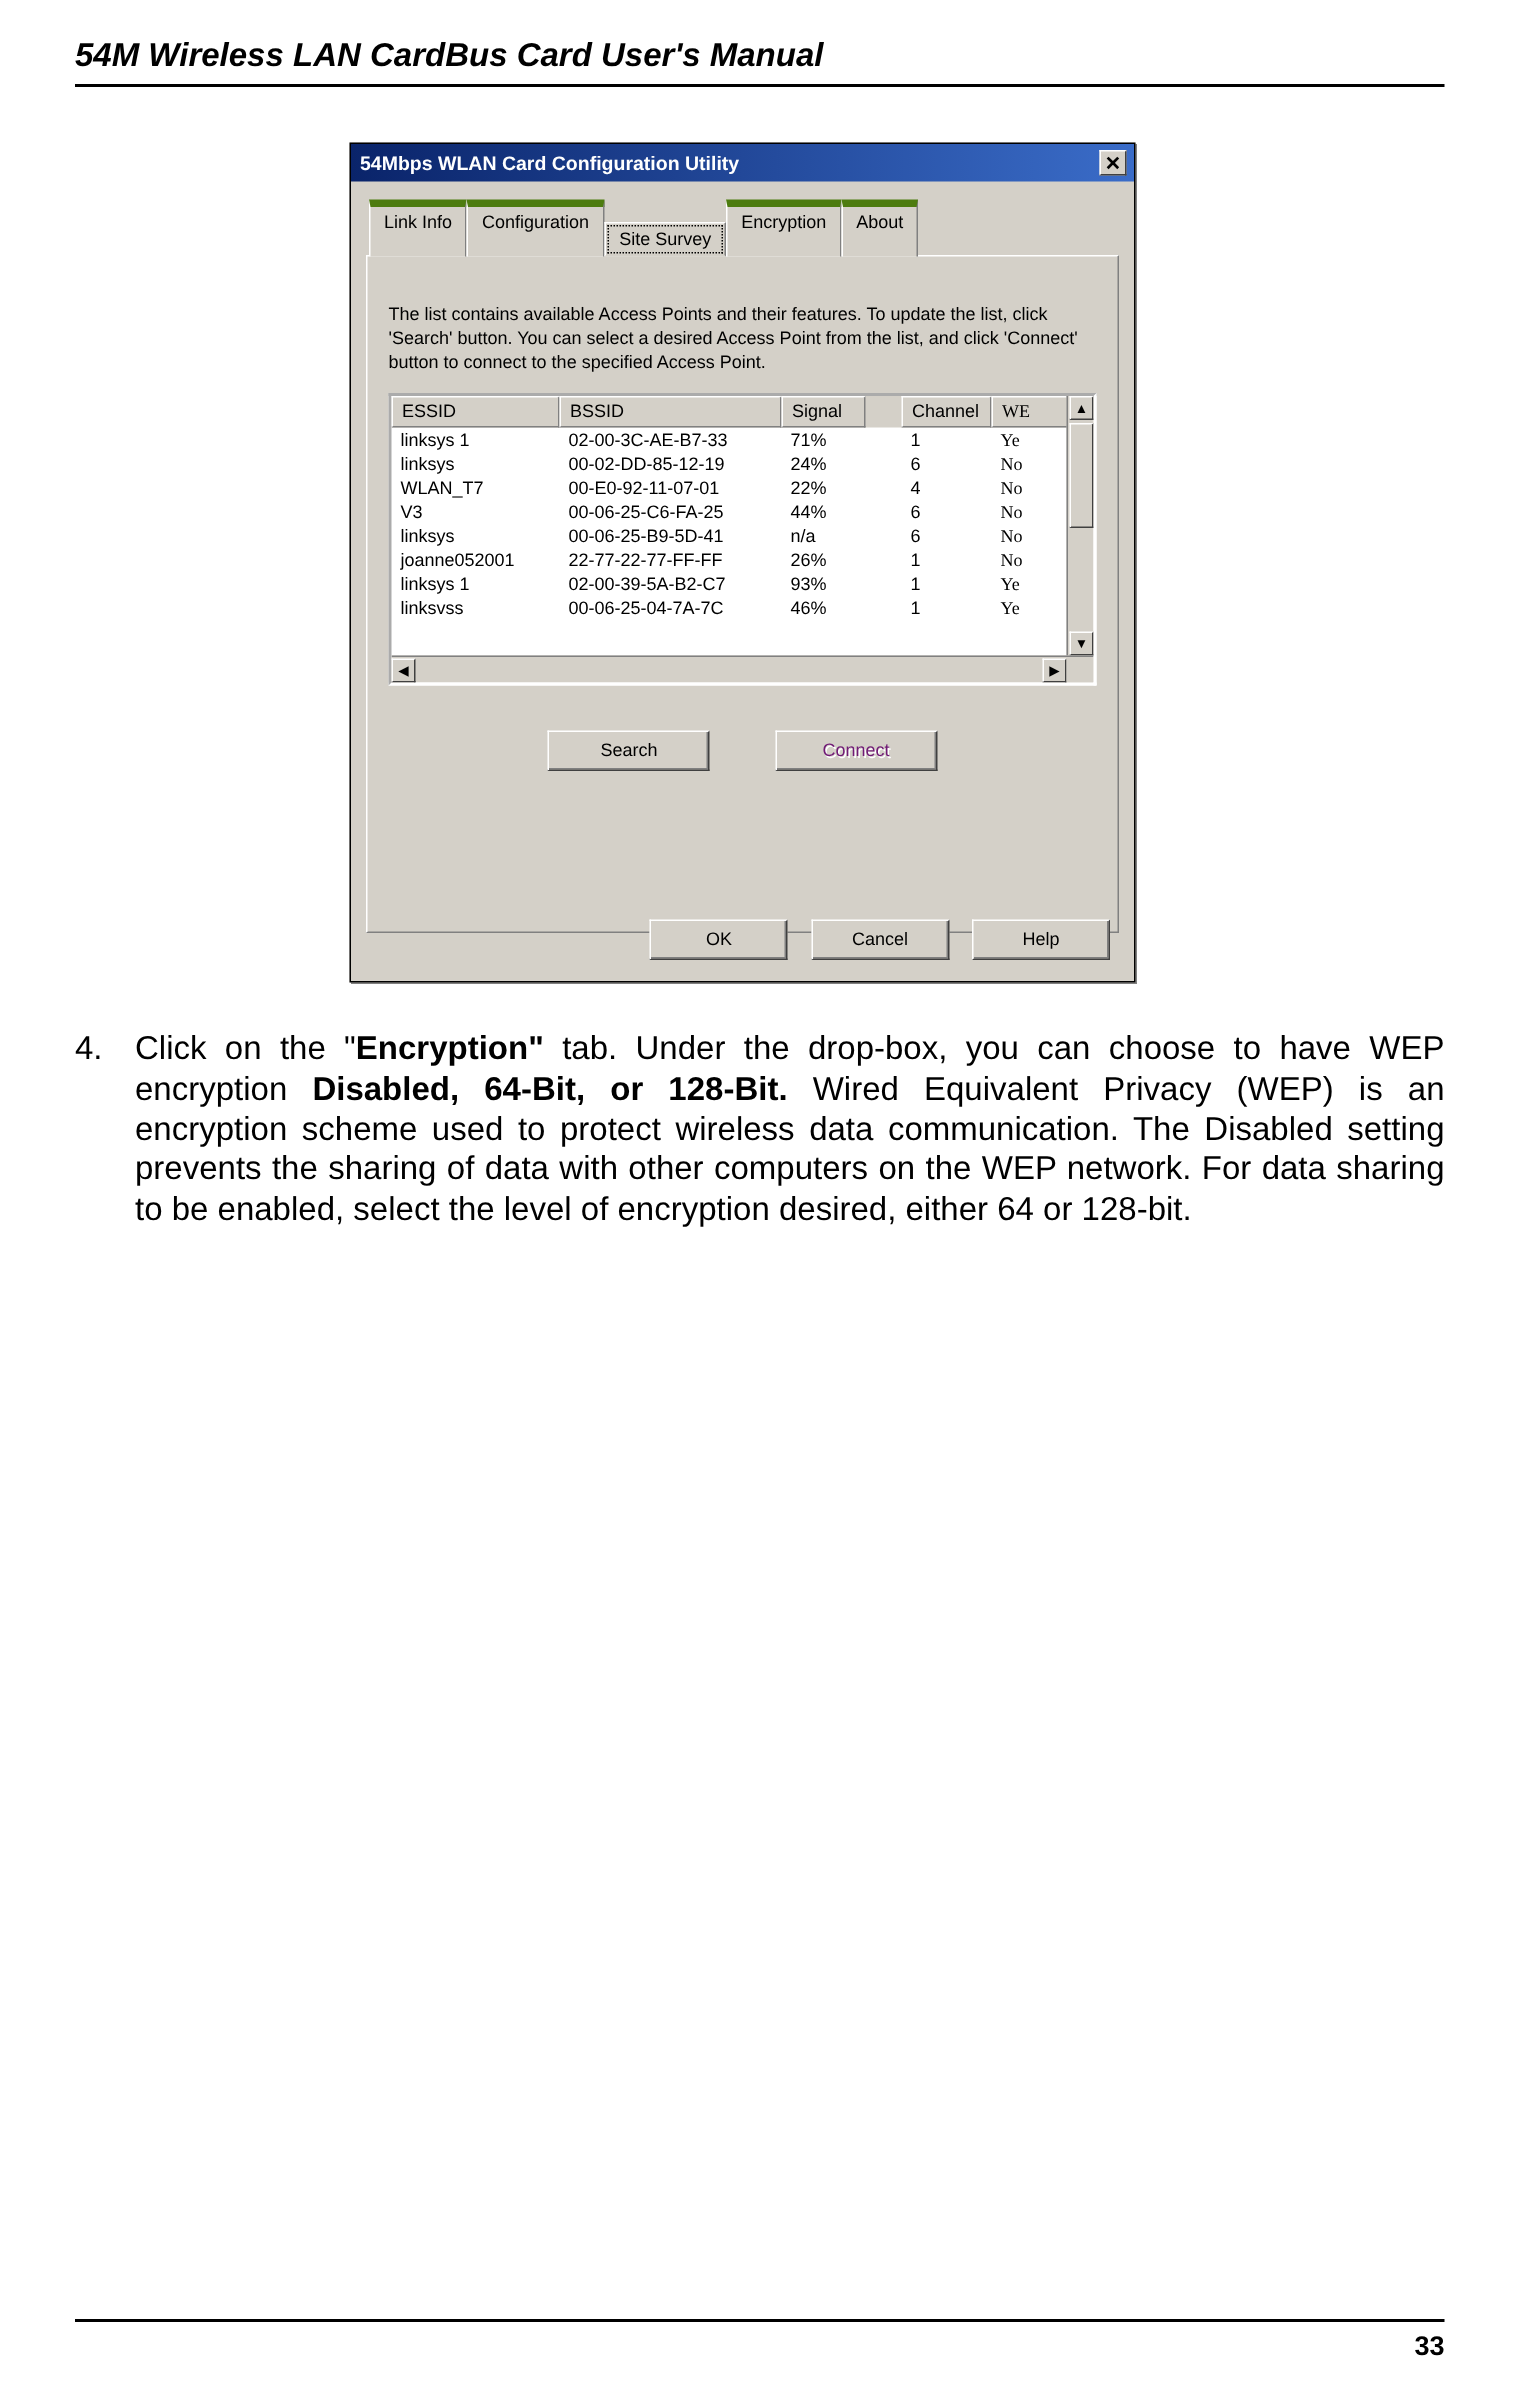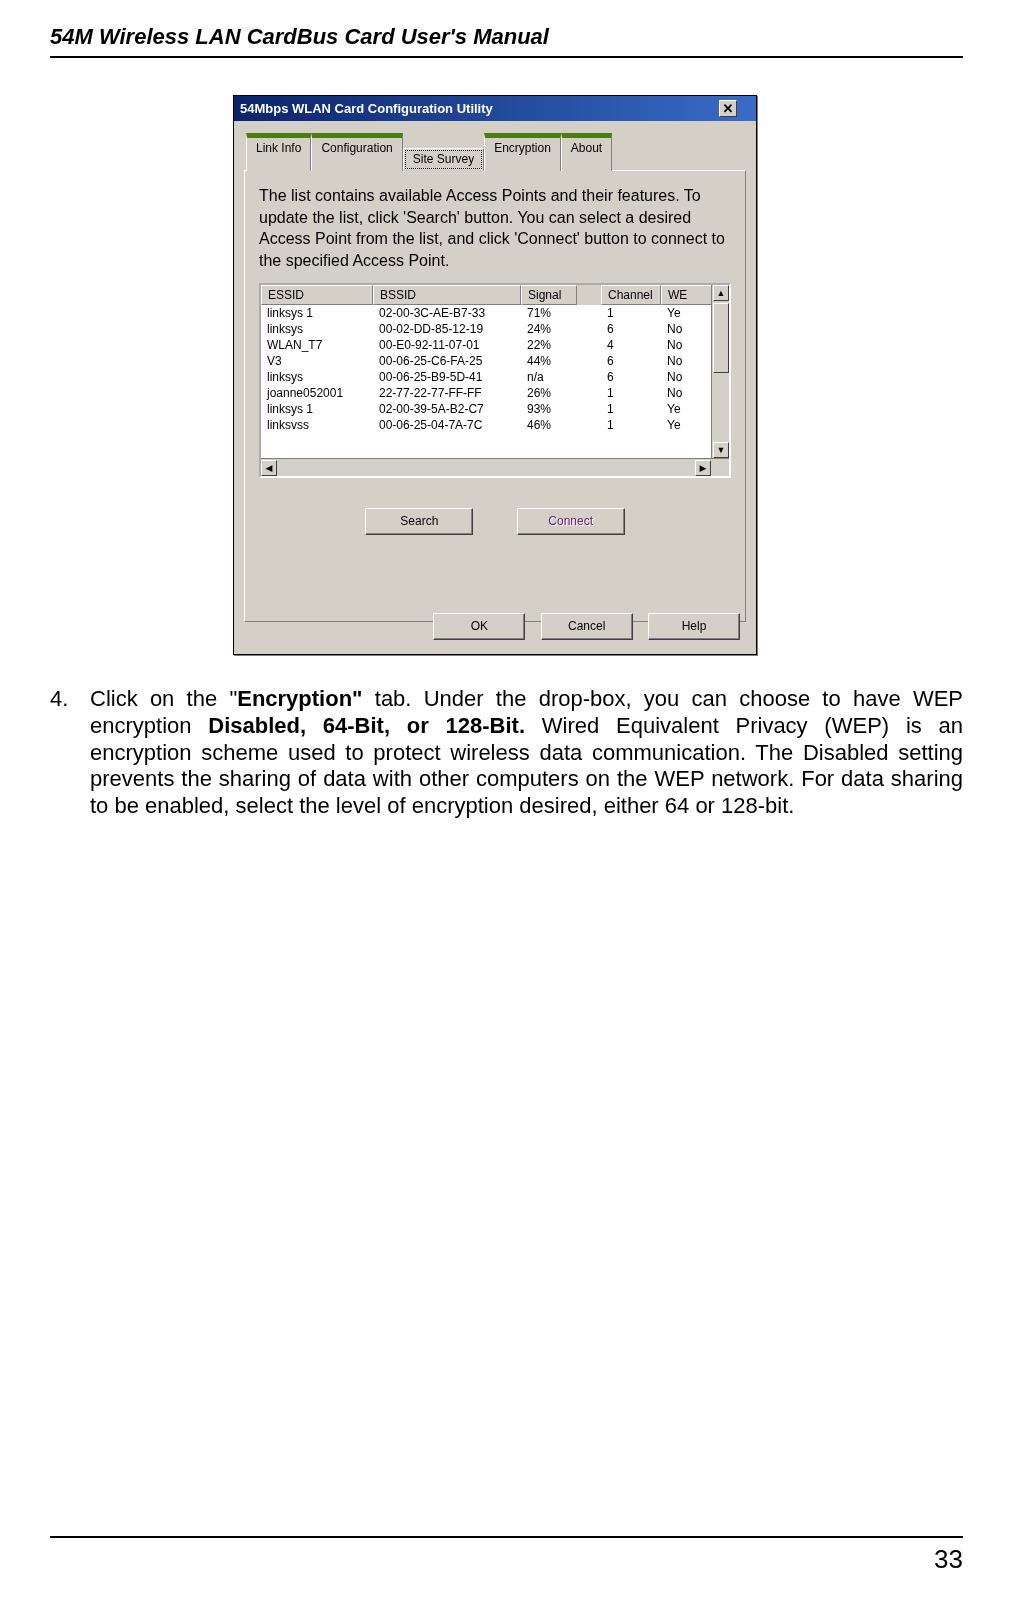"54Mbps WLAN Card Configuration Utility" .titlebar { padding: 0 19px 0 6px -> 0 5px 0 6px }
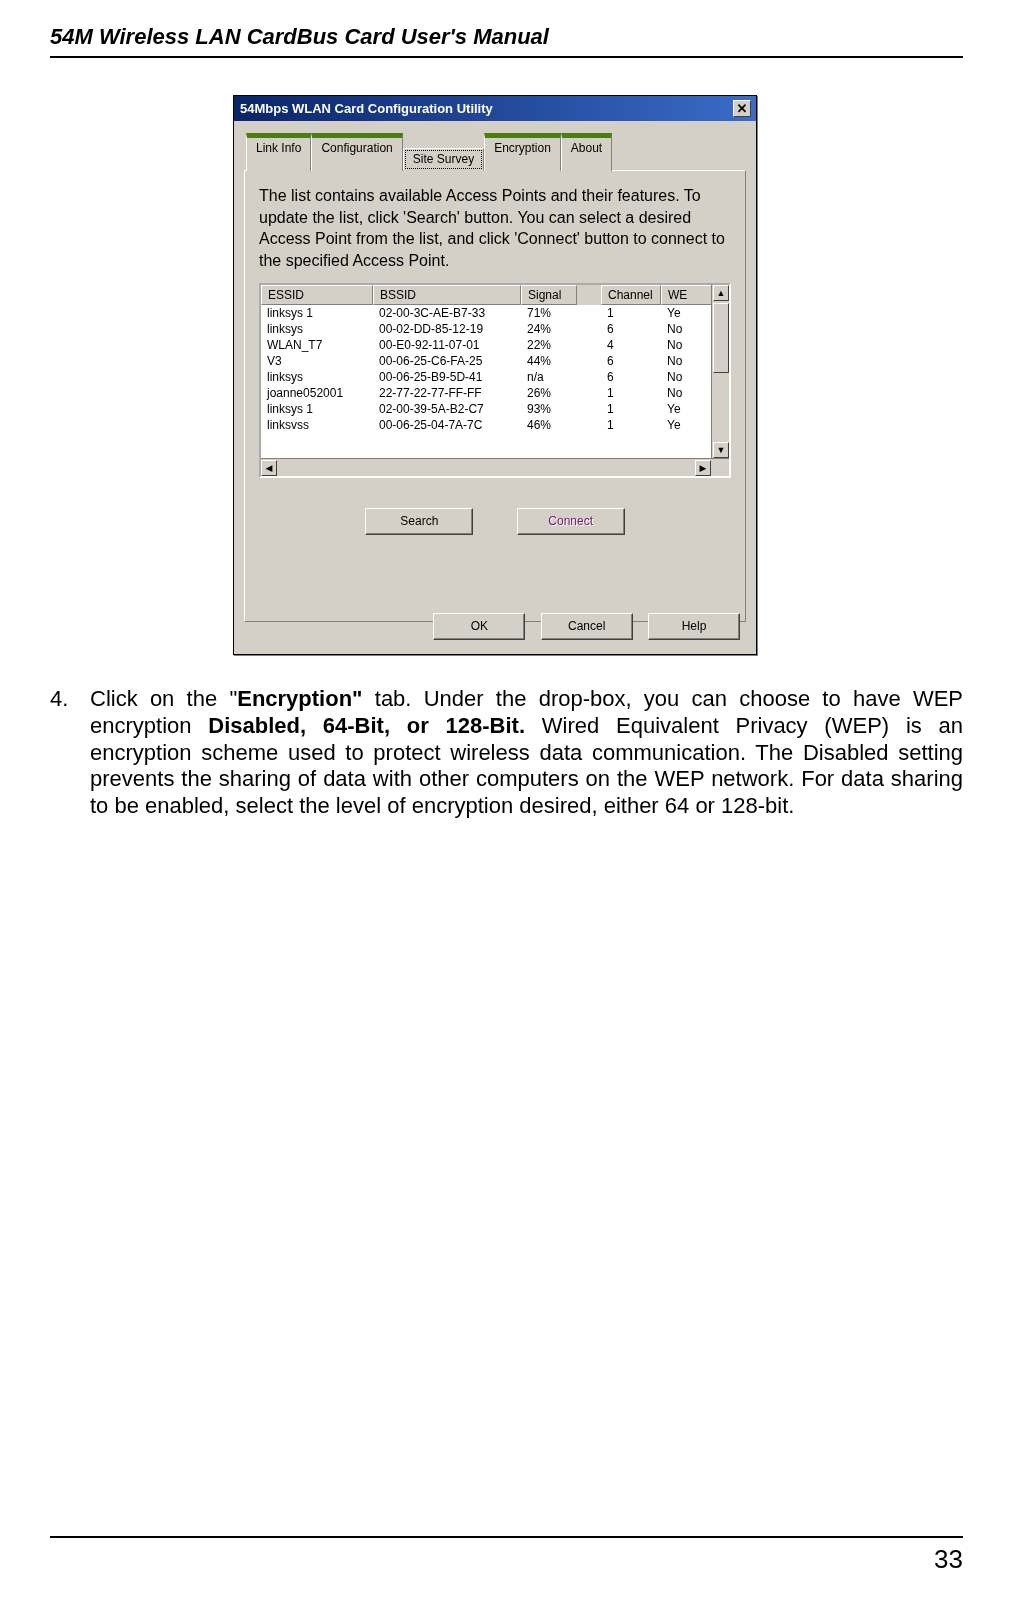"The list contains available Access" .description { font-size: 16px -> 12px; margin-top: none -> 16px }
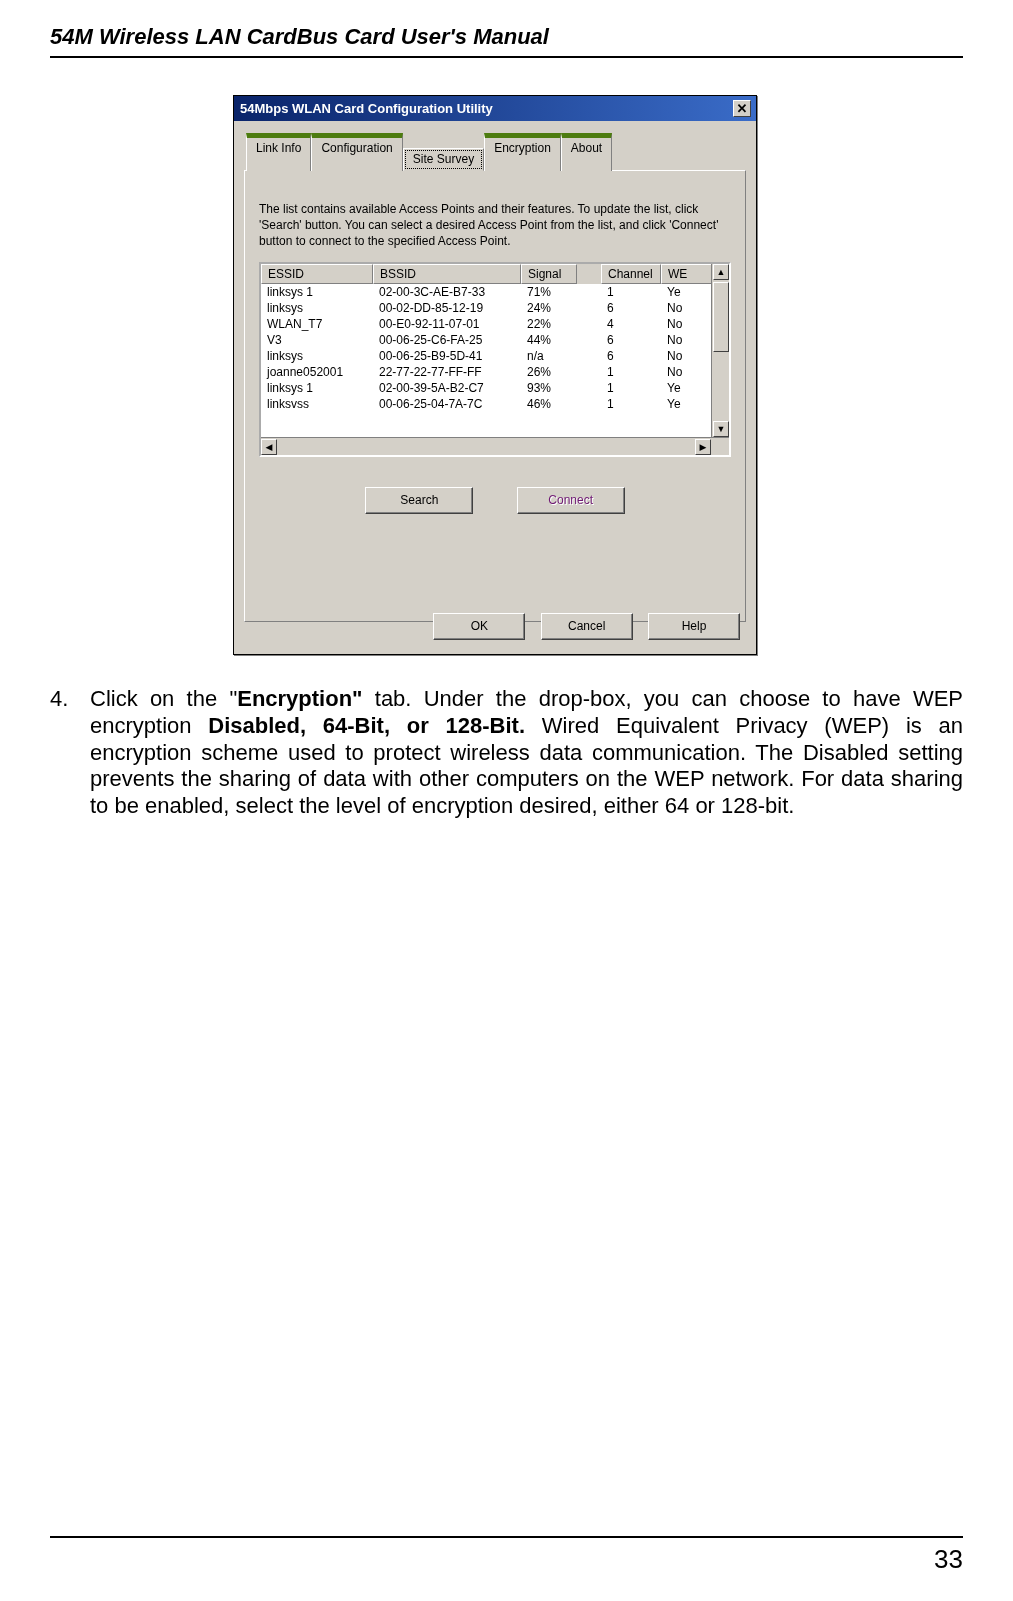"WE" .col-wep { font-family: none -> Liberation Serif, serif }
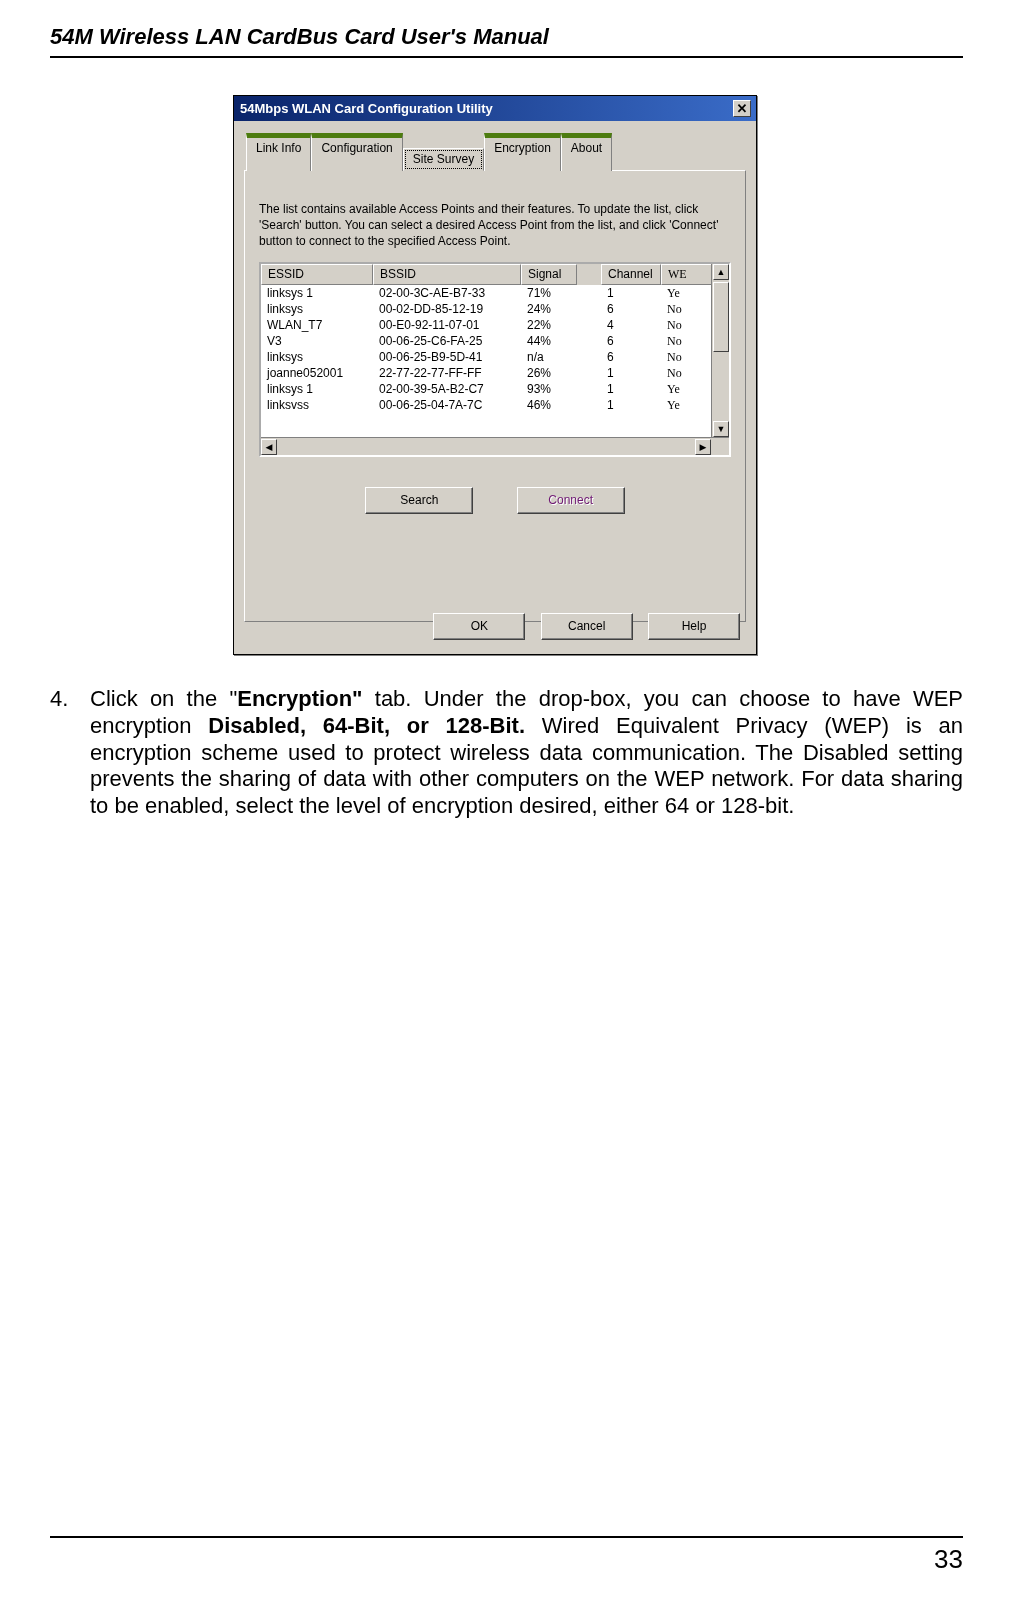"33" .page-footer span { font-size: 26px -> 18px; font-weight: normal -> bold }
